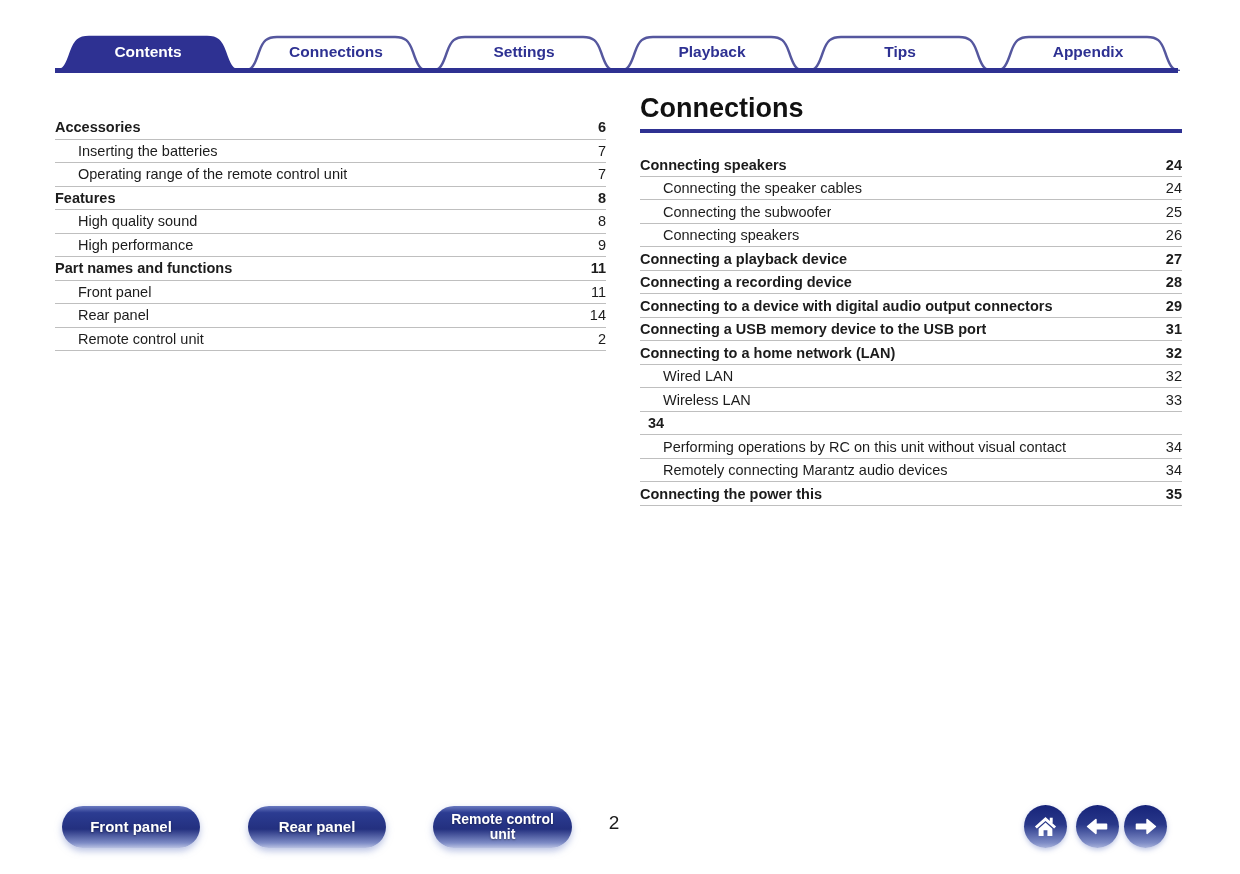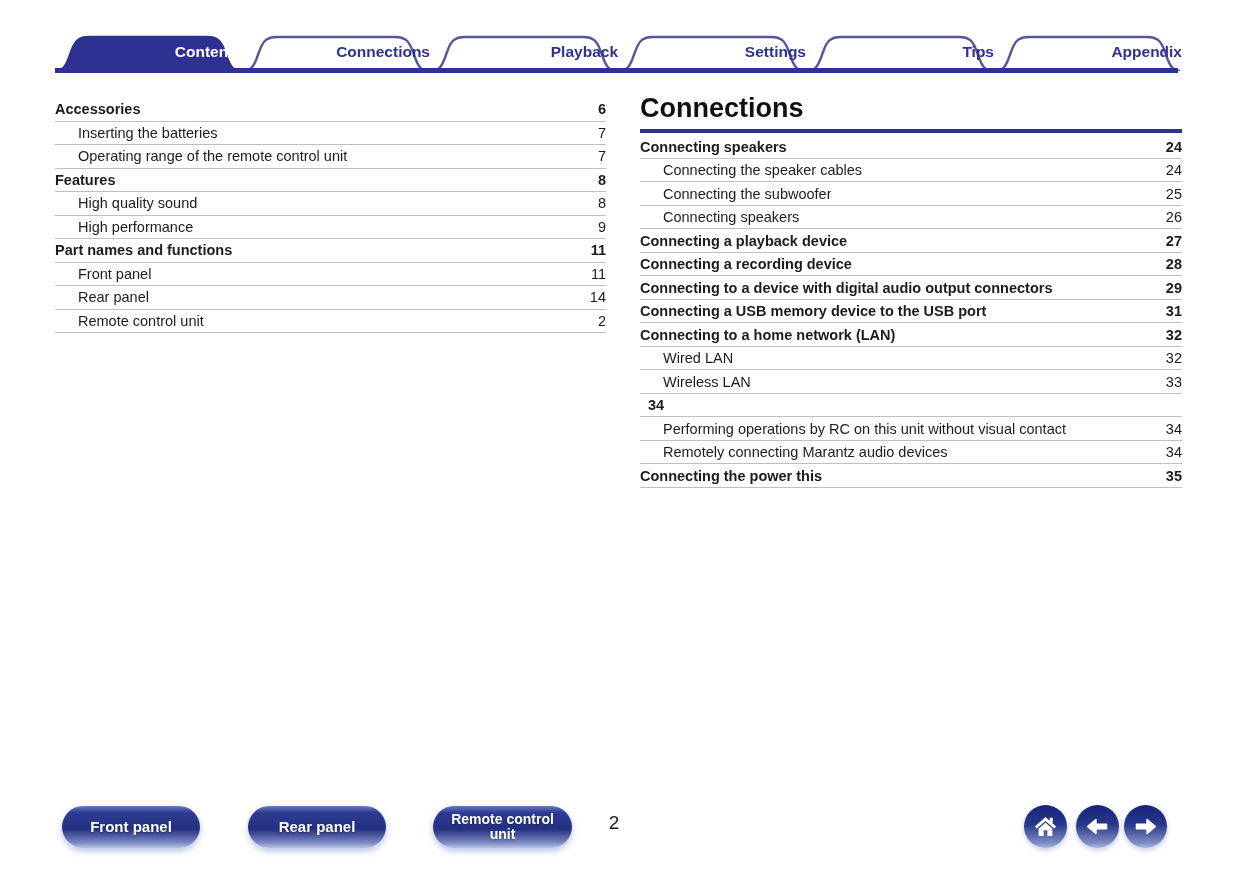"Contents" .tab-label { text-align: right -> center }
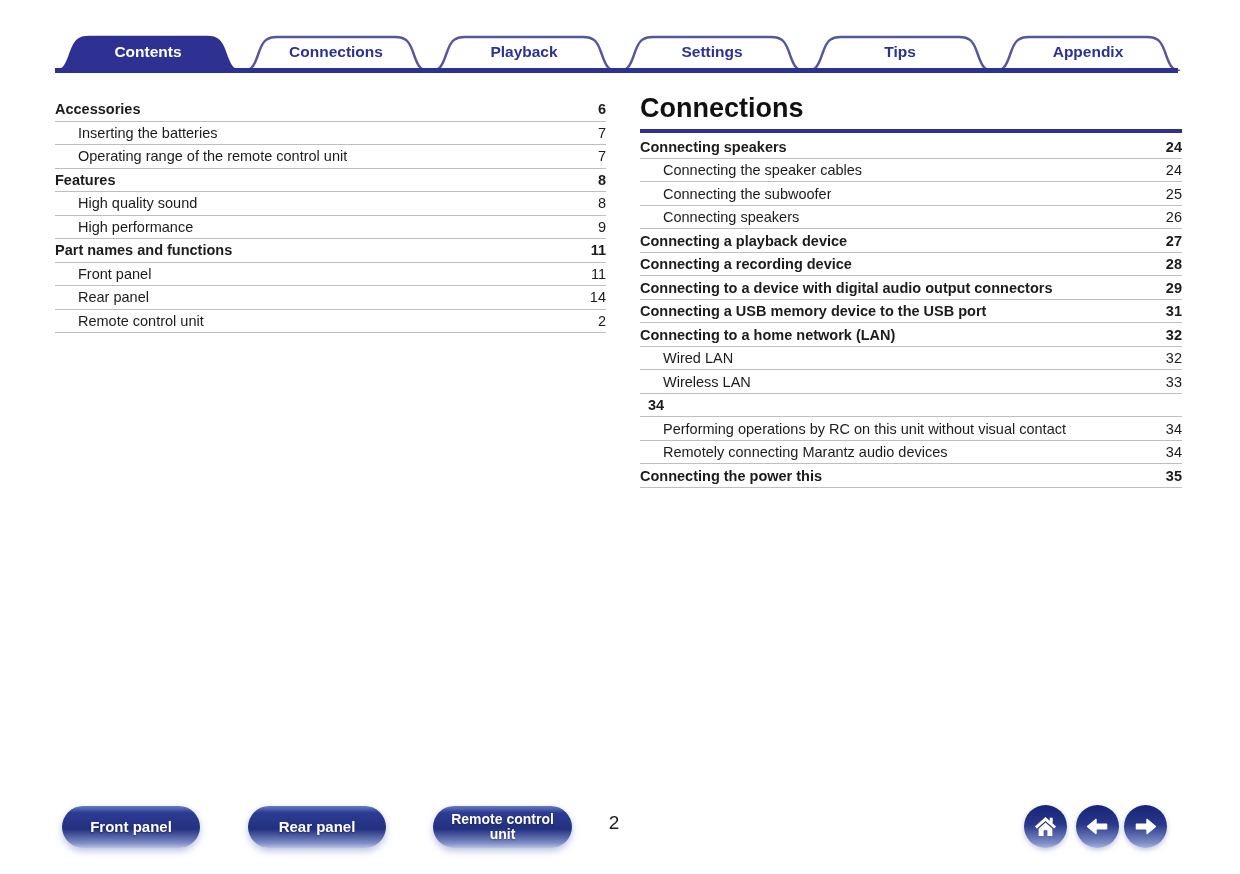"Playback" div.tab { order: before "Settings" -> after "Settings" }
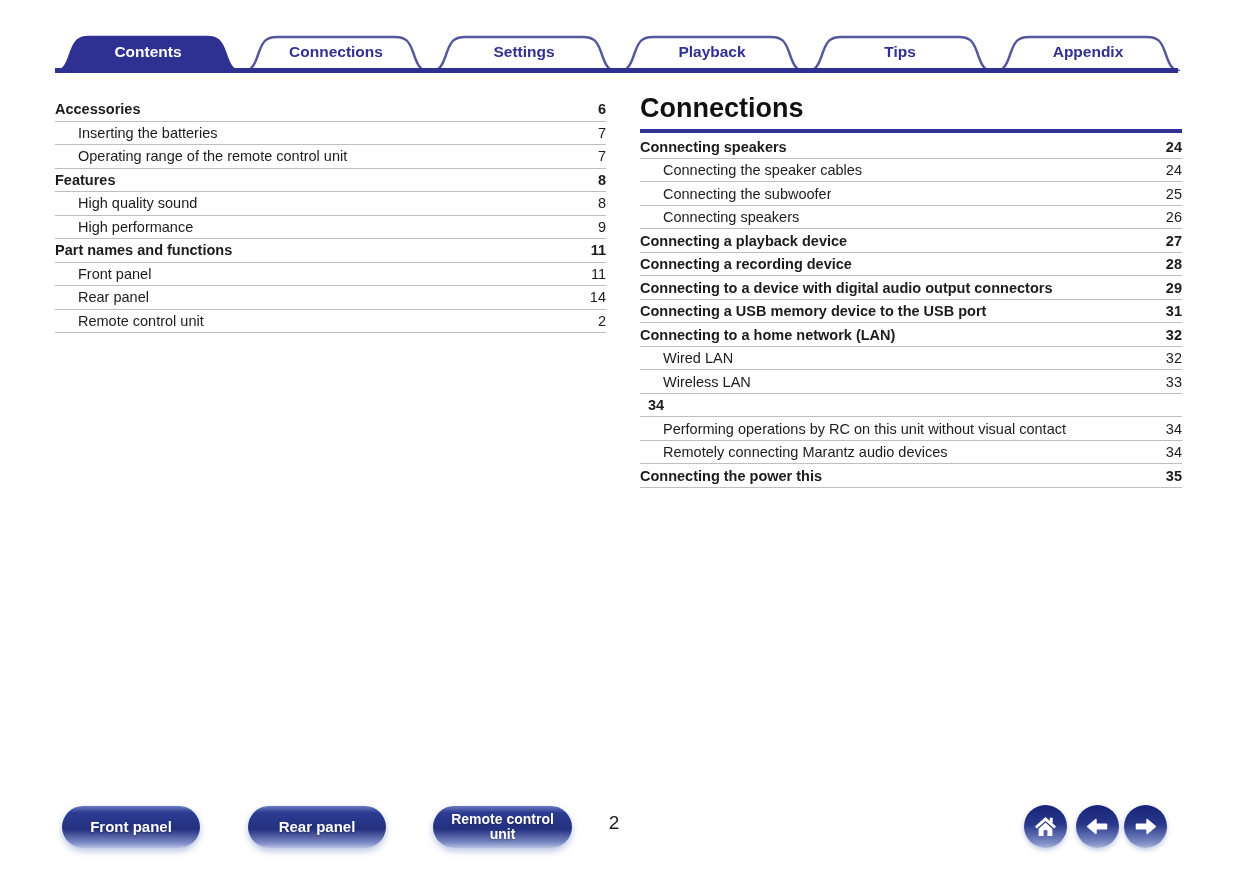"Accessories" .toc-list { margin-top: 2px -> 20px }
